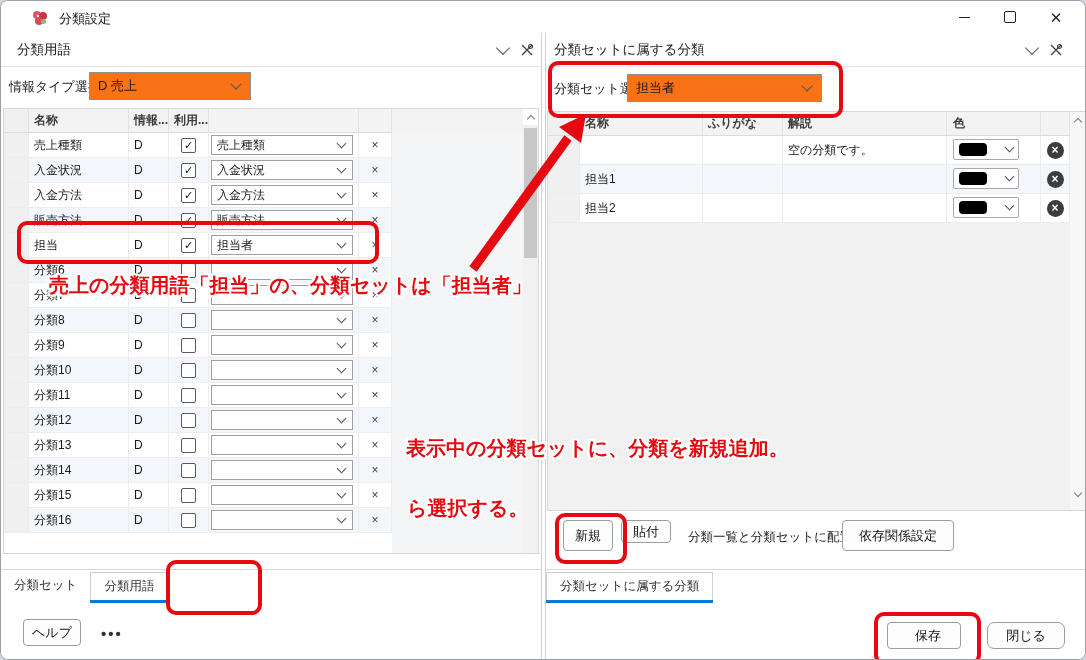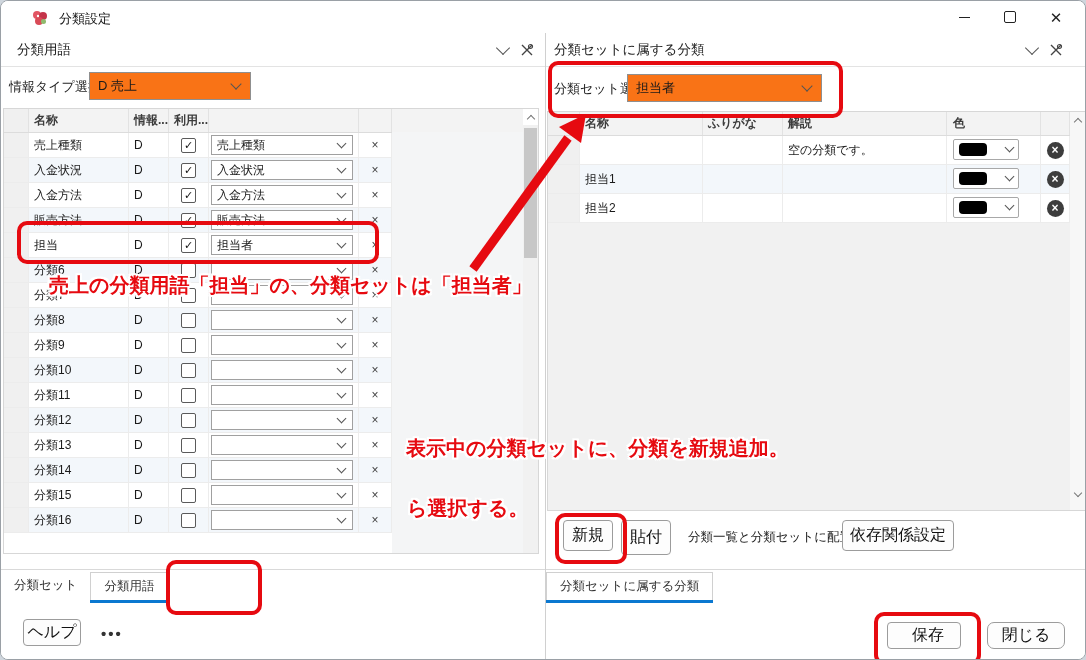"分類用語" .left-panel { padding-left: 16px -> none }
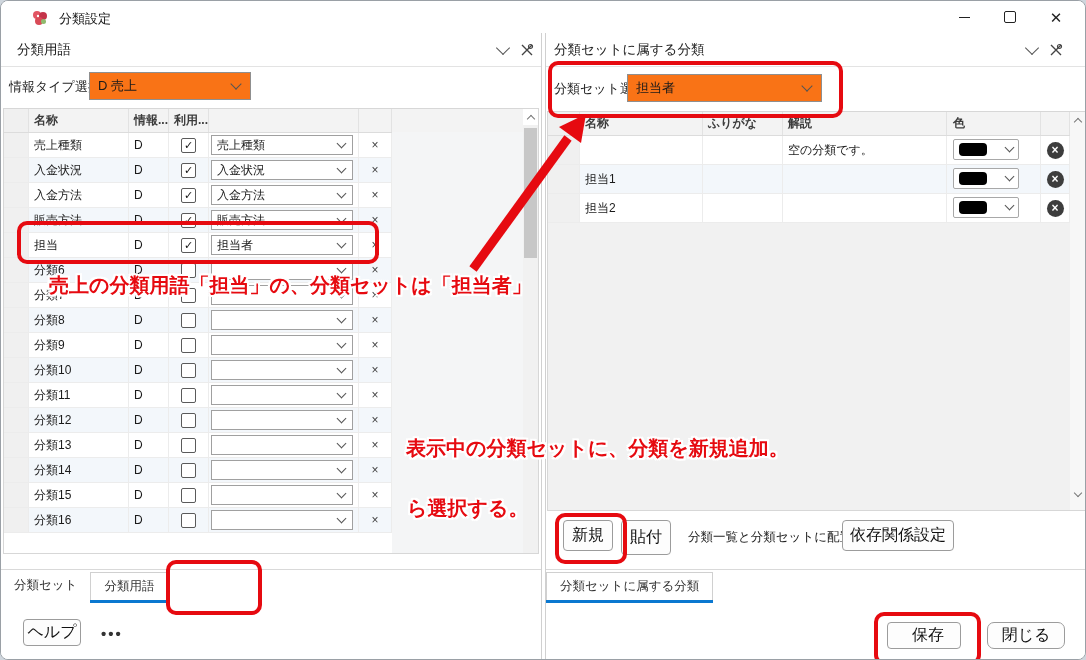"新規" .btn { font-size: 16px -> 13px }
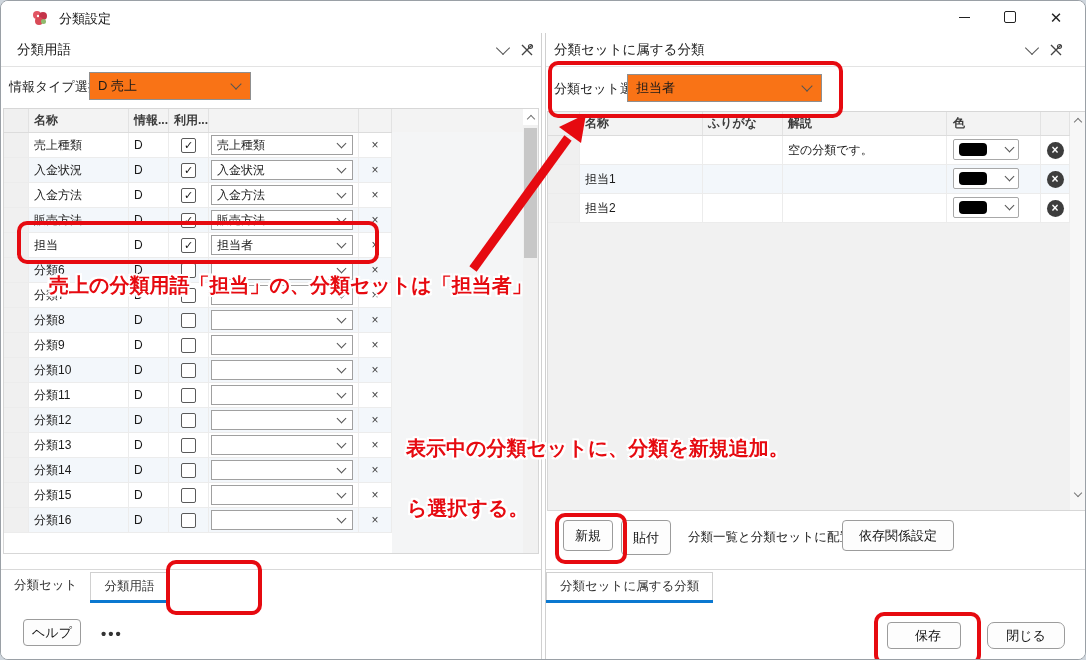"貼付" div.btn { height: 35px -> 23px }
